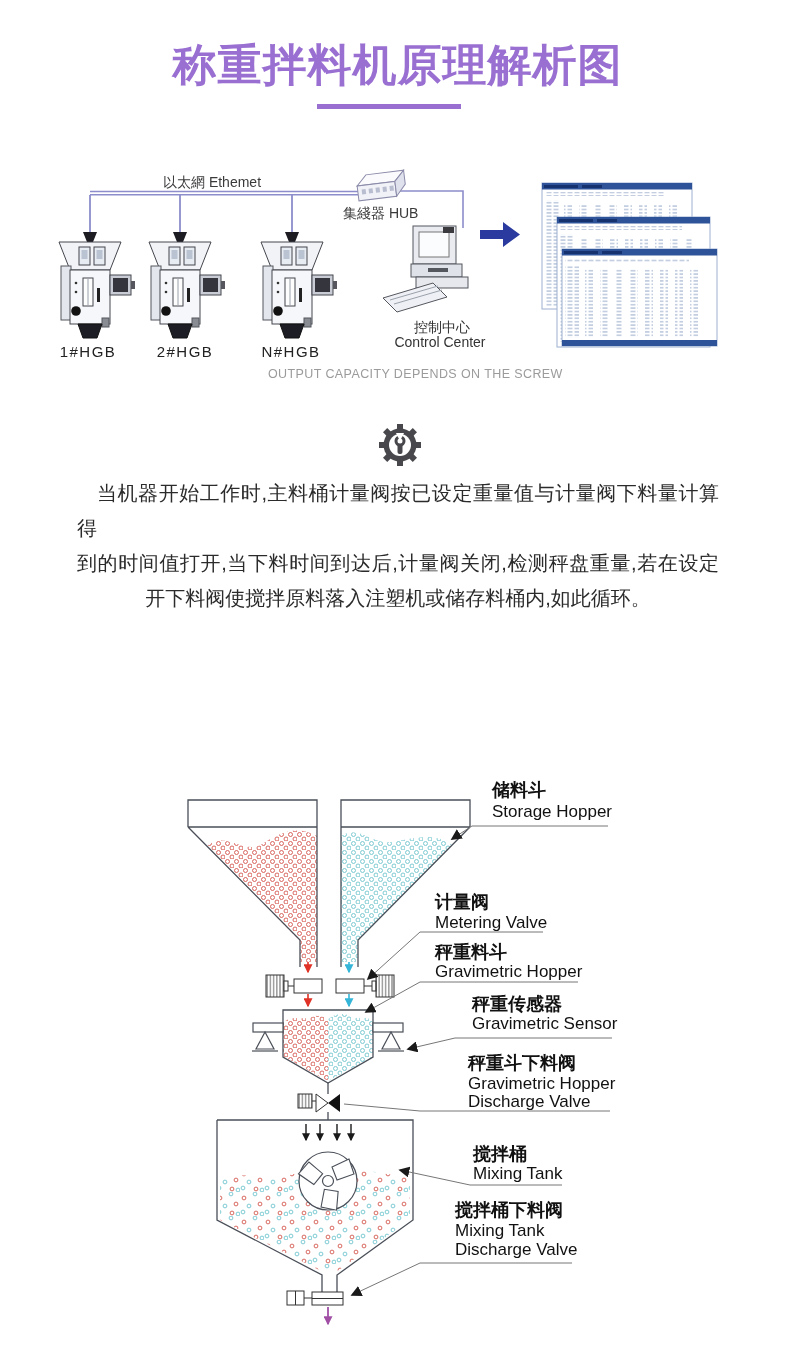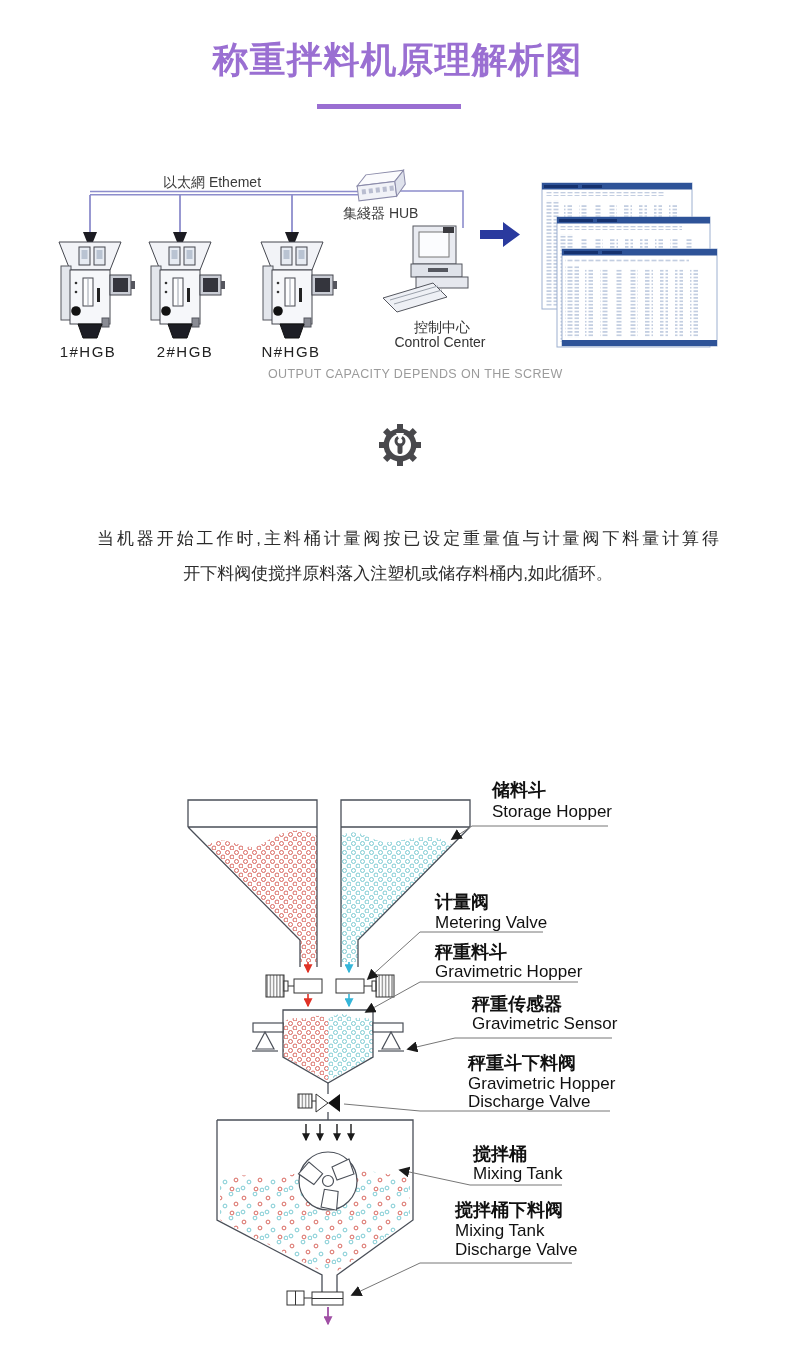"称重拌料机原理解析图" .title { font-size: 36px -> 44px }
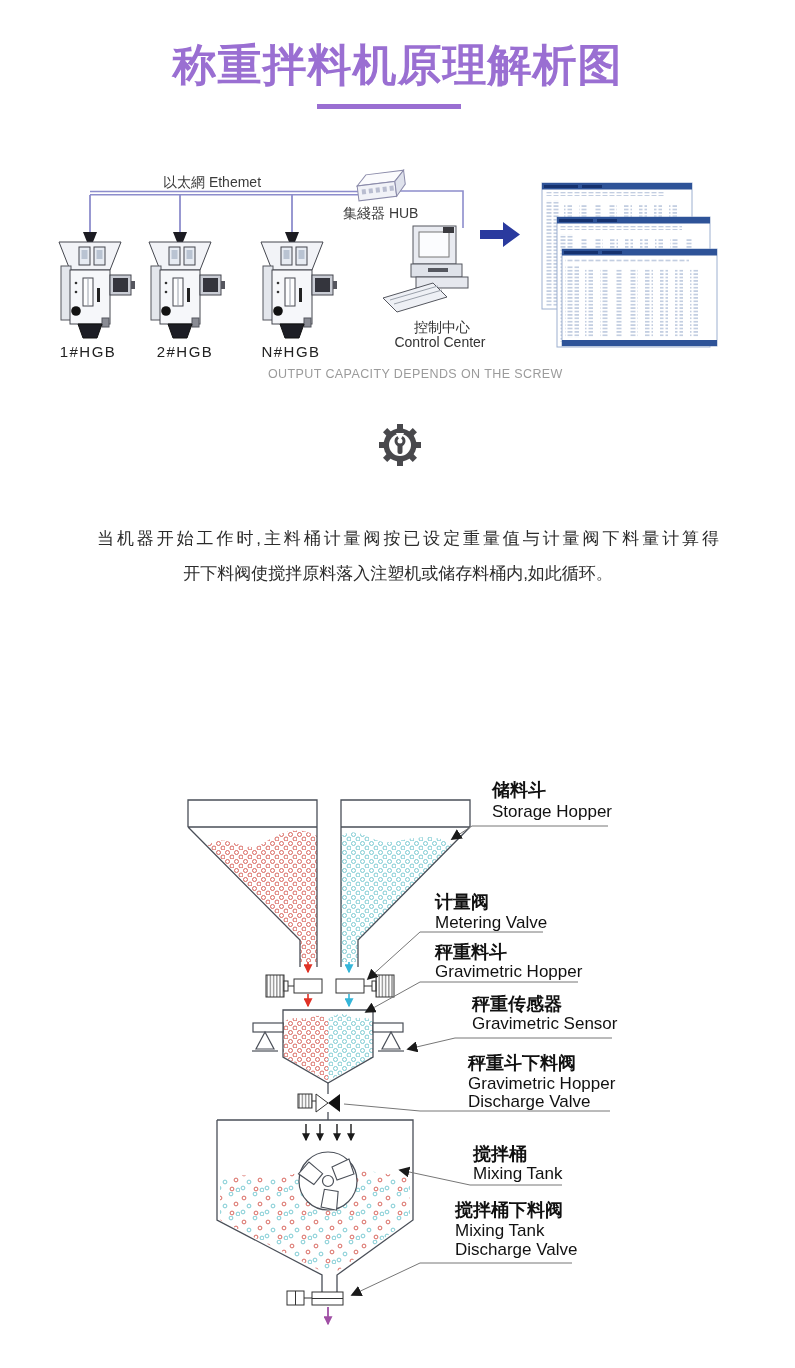"当机器开始工作时,主料桶计量阀按已设定重量值与计量阀下料量计算得" .desc { font-size: 17px -> 20px; top: 521px -> 476px }
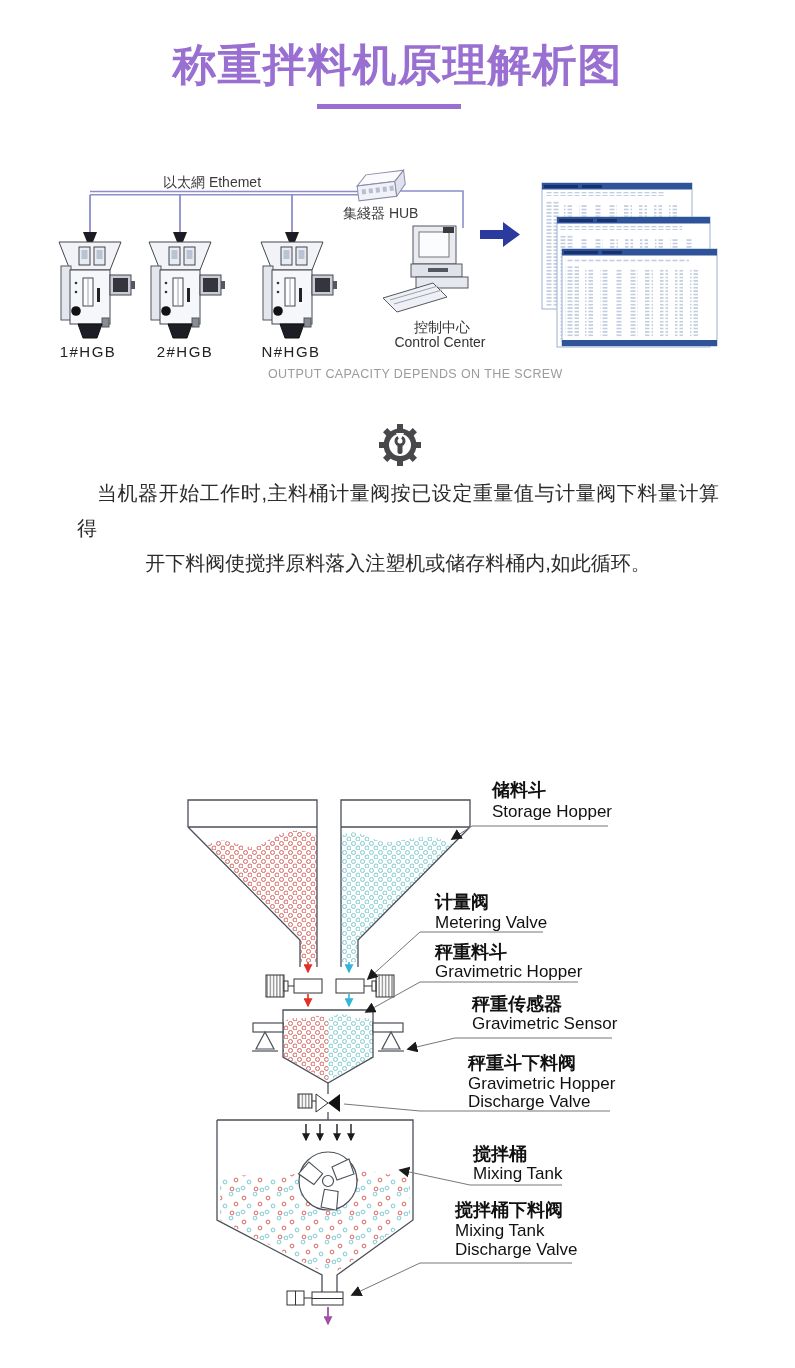"到的时间值打开,当下料时间到达后,计量阀关闭,检测秤盘重量,若在设定" div.dline { html: none -> <div>到的时间值打开,当下料时间到达后,计量阀关闭,检测秤盘重量,若在设定</div> }
